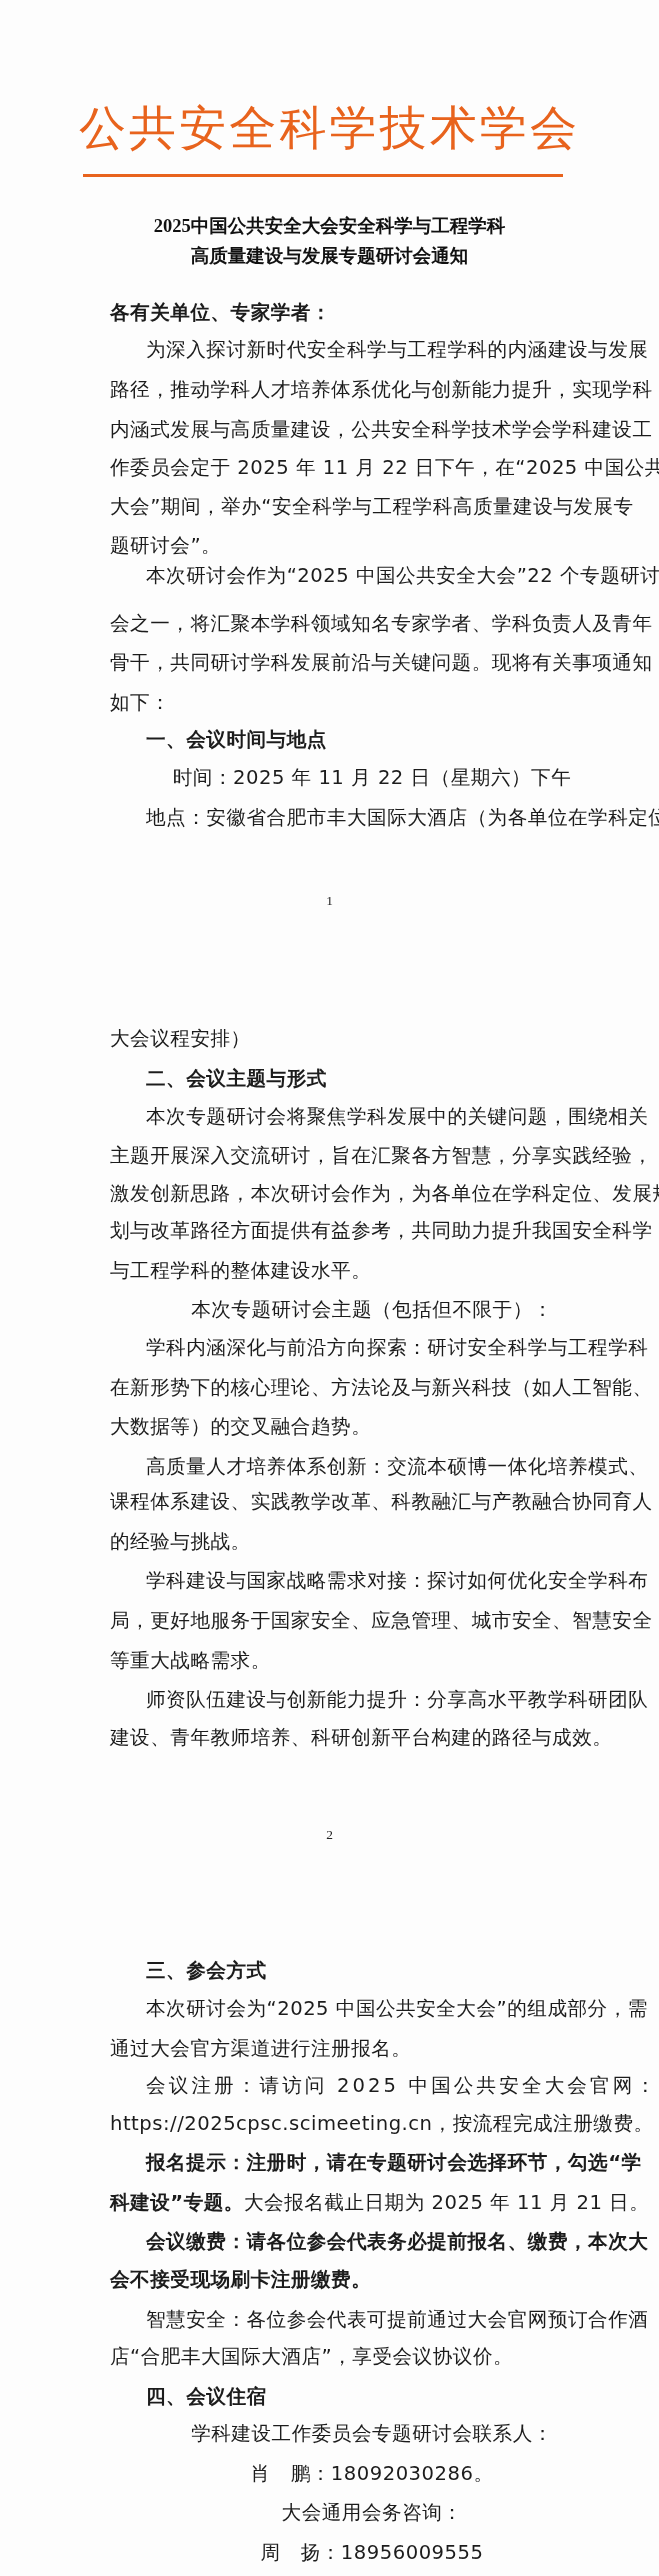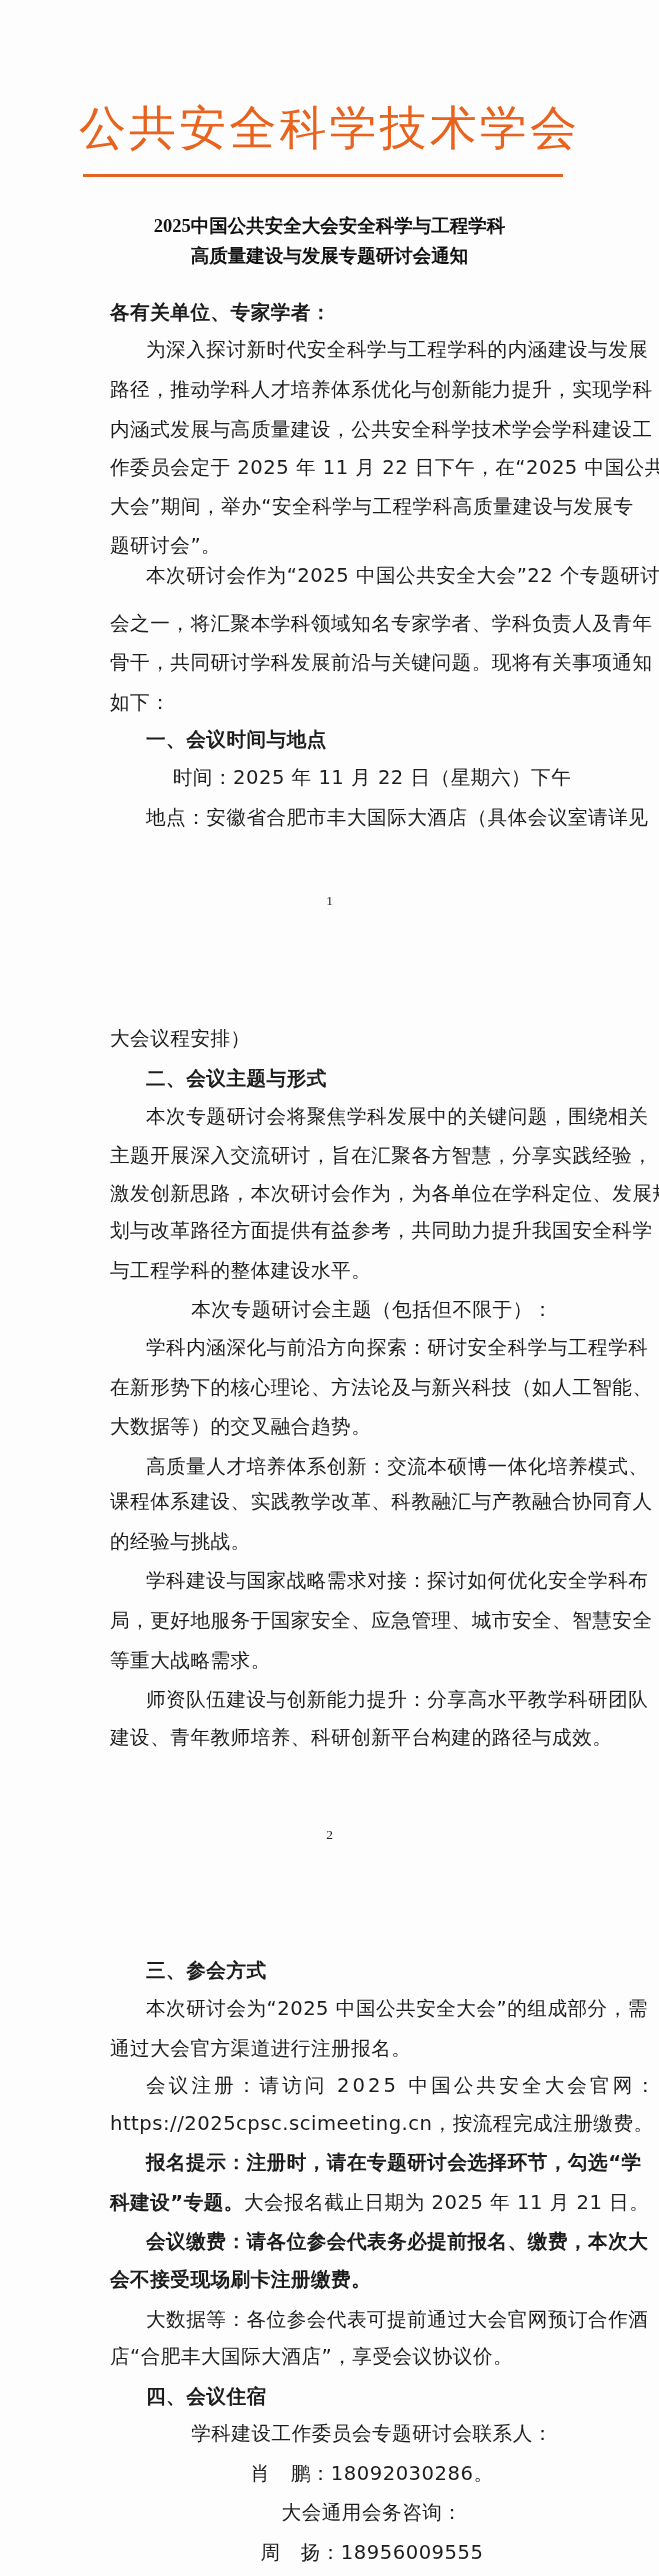"地点：安徽省合肥市丰大国际大酒店（具体会议室请详见" div.abs { text: 具体会议室请详见 -> 为各单位在学科定位 }
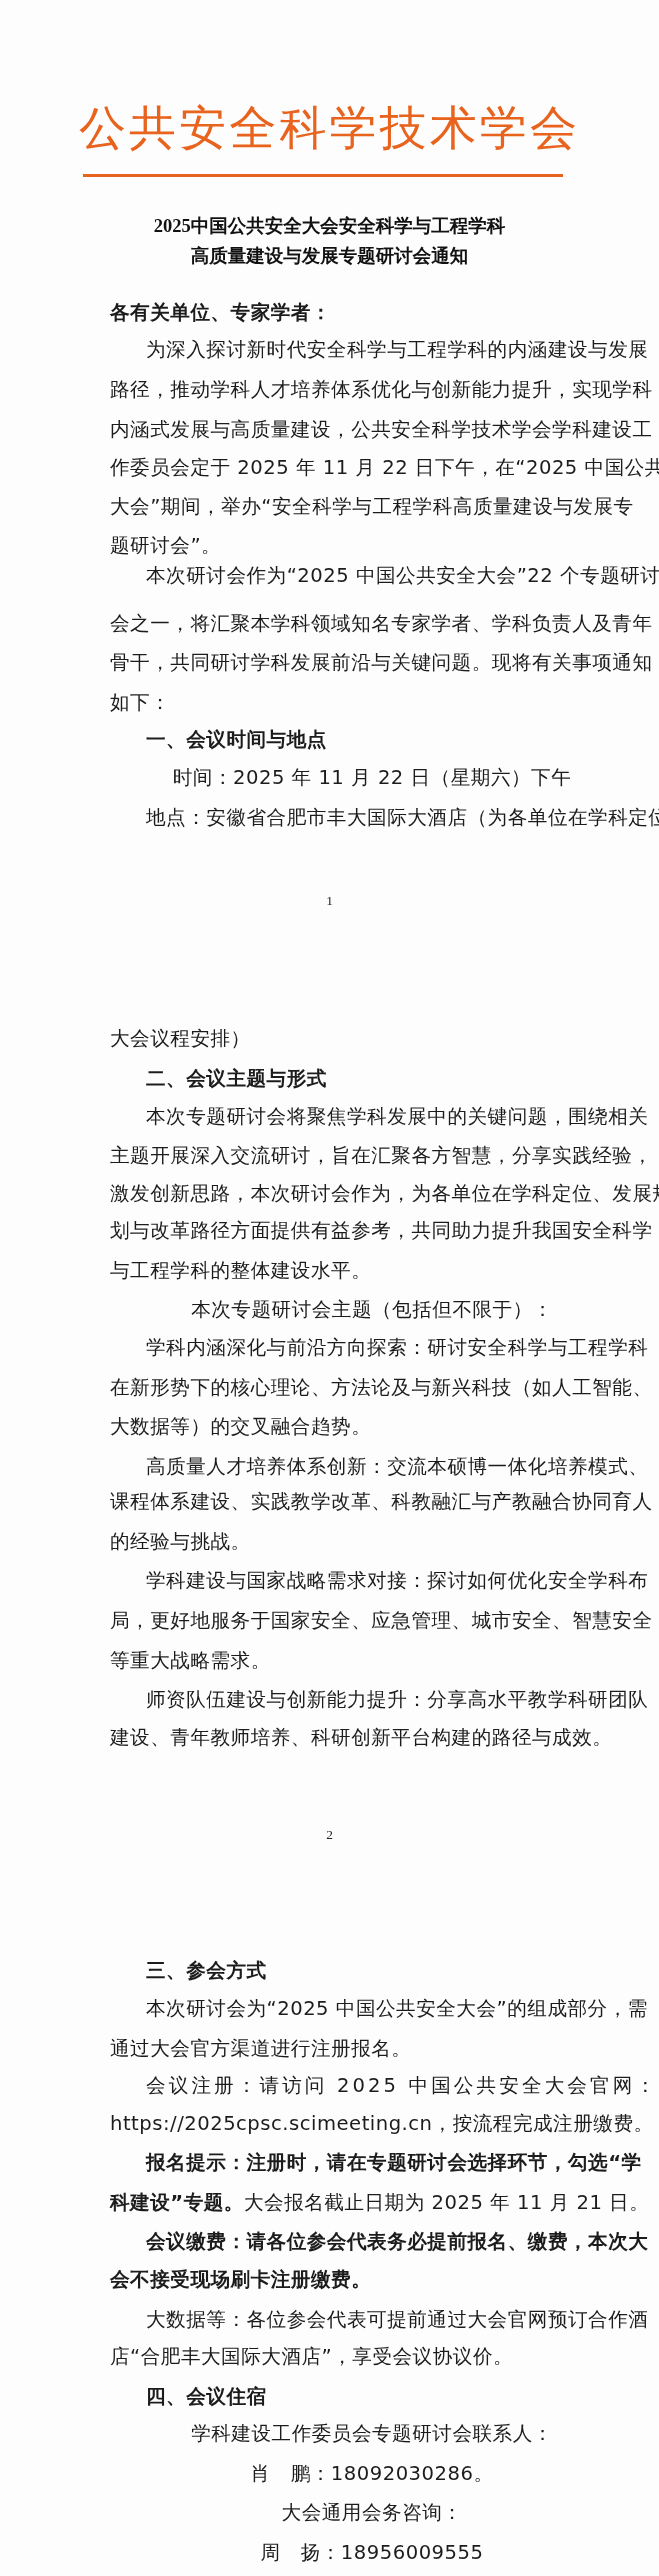"大数据等：各位参会代表可提前通过大会官网预订合作酒" div.abs { text: 大数据等 -> 智慧安全 }
